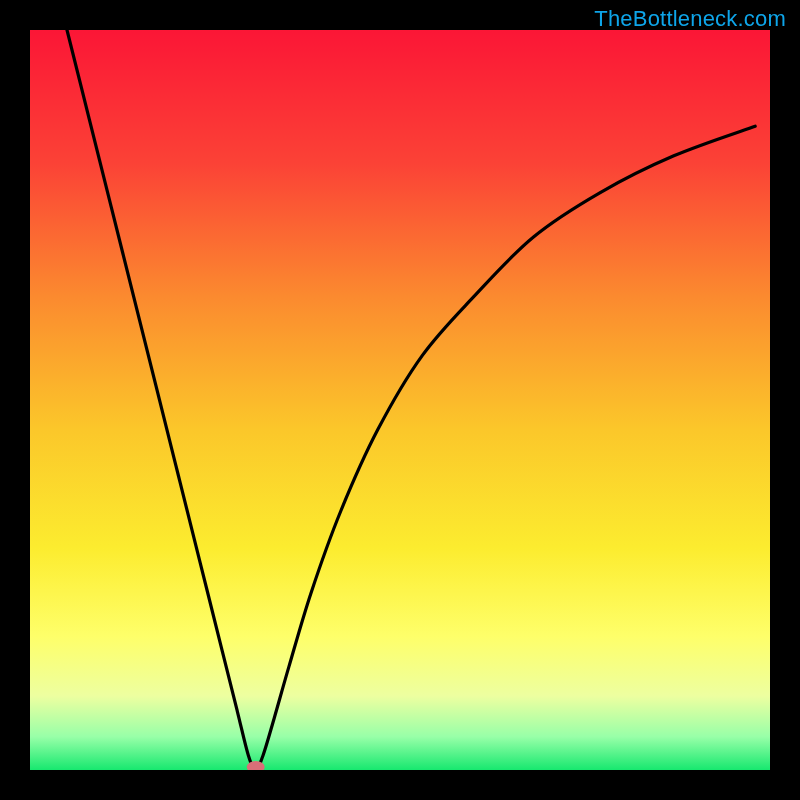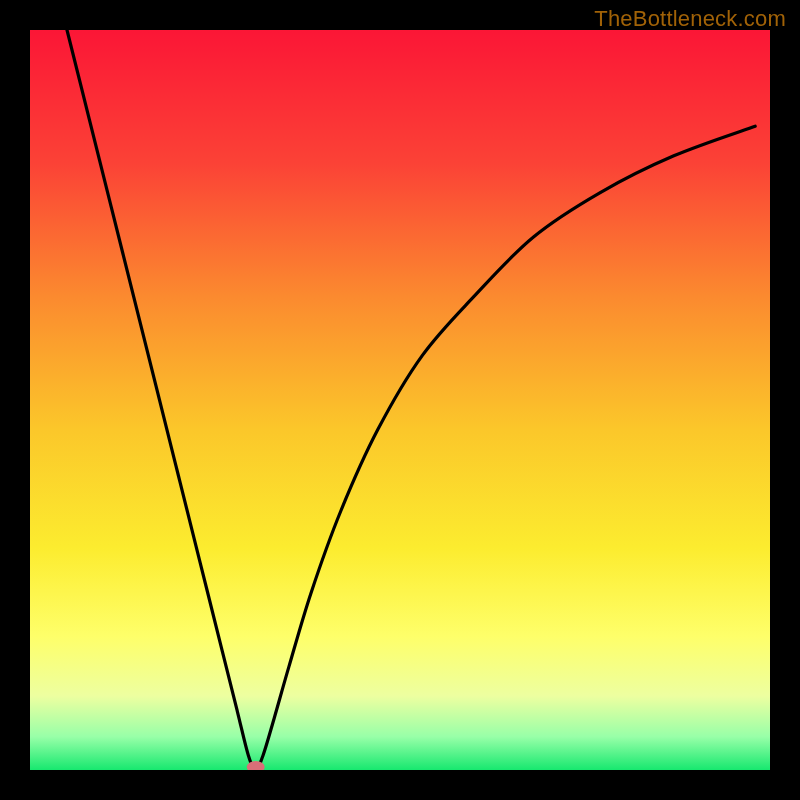"TheBottleneck.com" .watermark { color: #a16207 -> #0ea5e9 }
